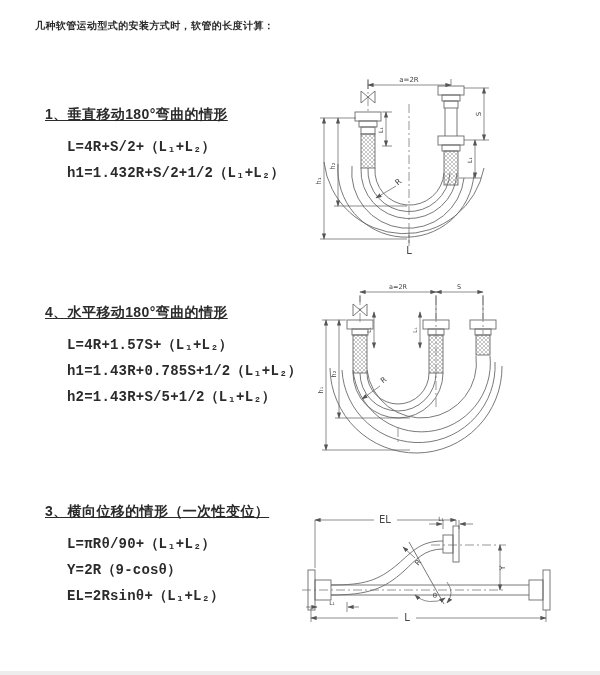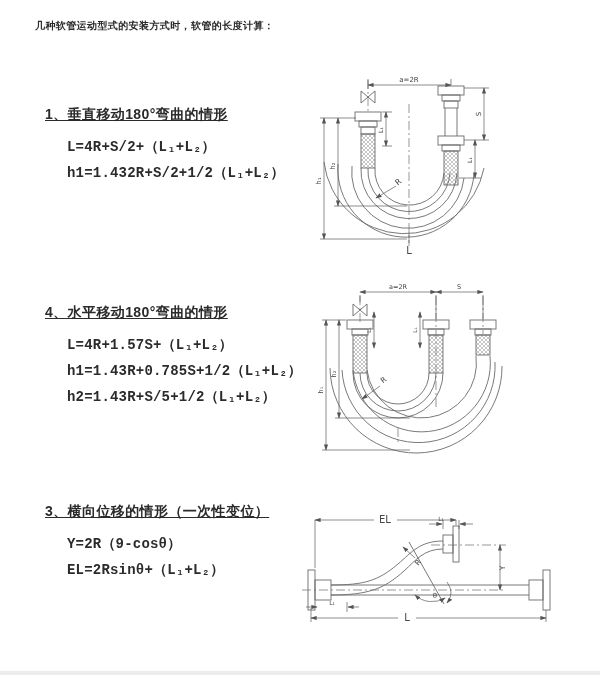"L=πRθ/90+（L₁+L₂）" div.formula { html: none -> <div>L=πRθ/90+（L₁+L₂）</div> }
